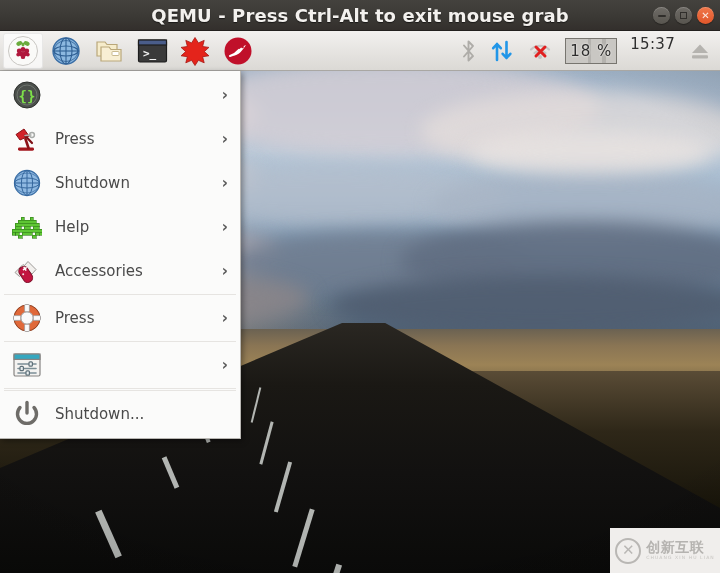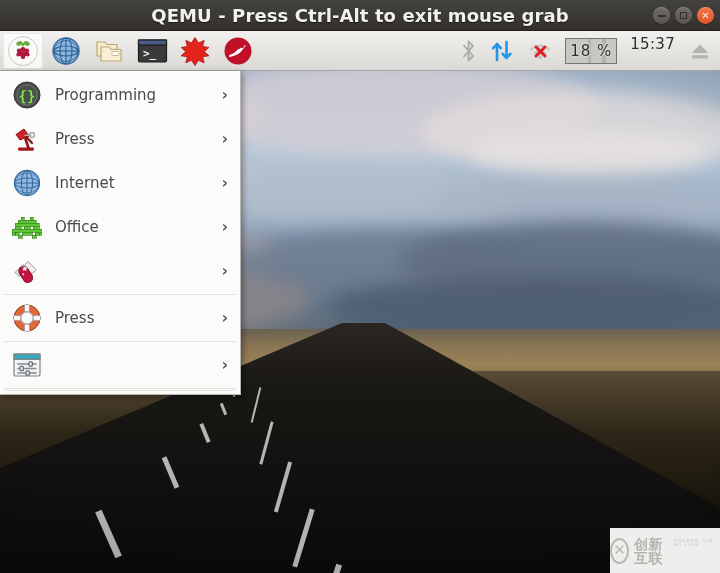"Programming" span.lbl { html: <span>Programming</span> -> none }
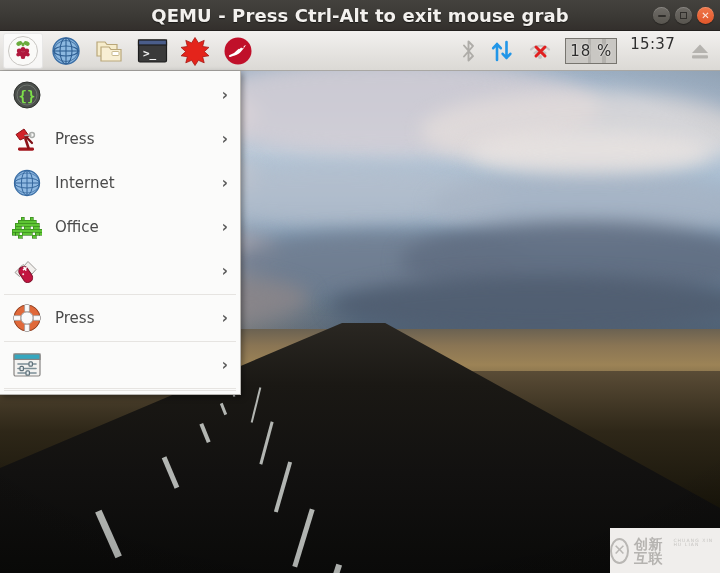"Internet" span.lbl { text: Internet -> Shutdown }
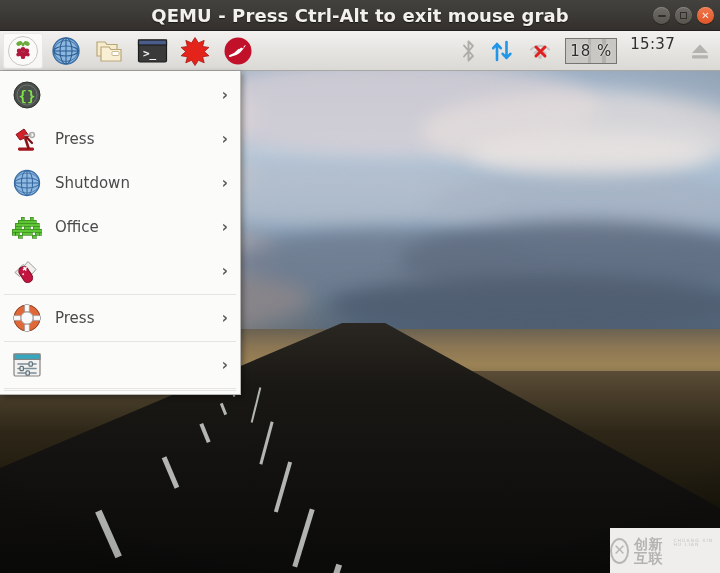"Office" span.lbl { text: Office -> Help }
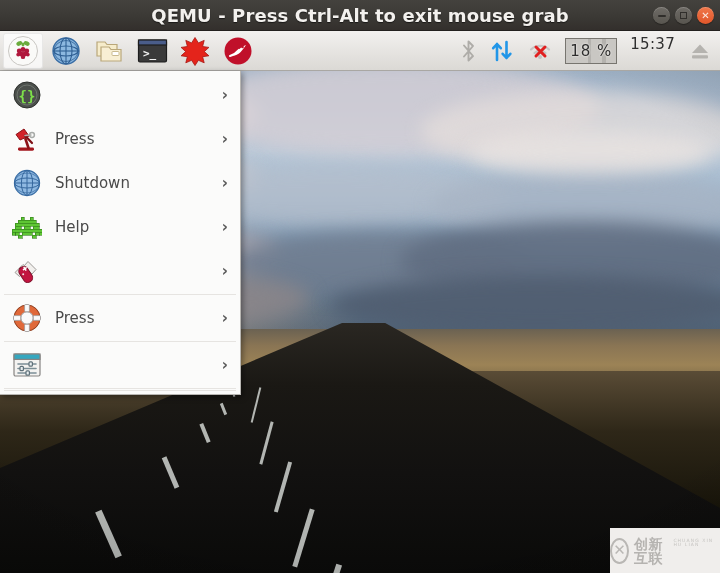"Accessories" span.lbl { html: none -> <span>Accessories</span> }
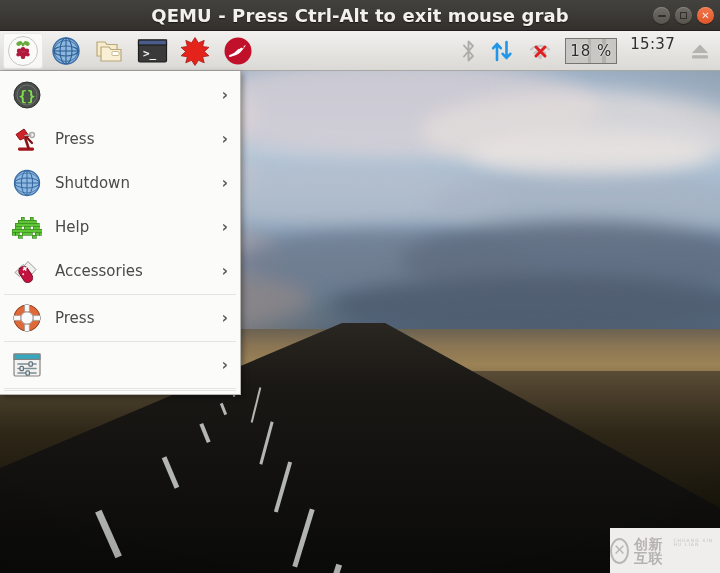"Shutdown..." div.mi { html: none -> <div> <span> <svg> <path></path> <line></line> </svg> </span> <span>Shutdown...</span> <span></span> </div> }
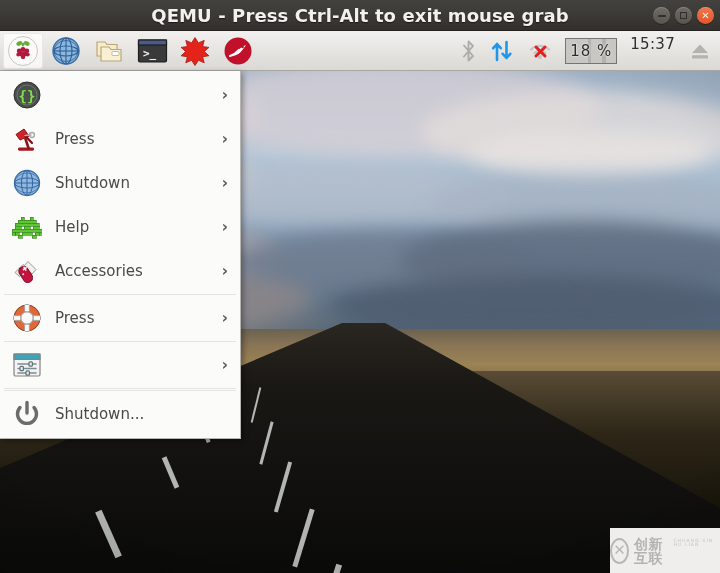"创新互联" #wm-texts { flex-direction: row -> column }
